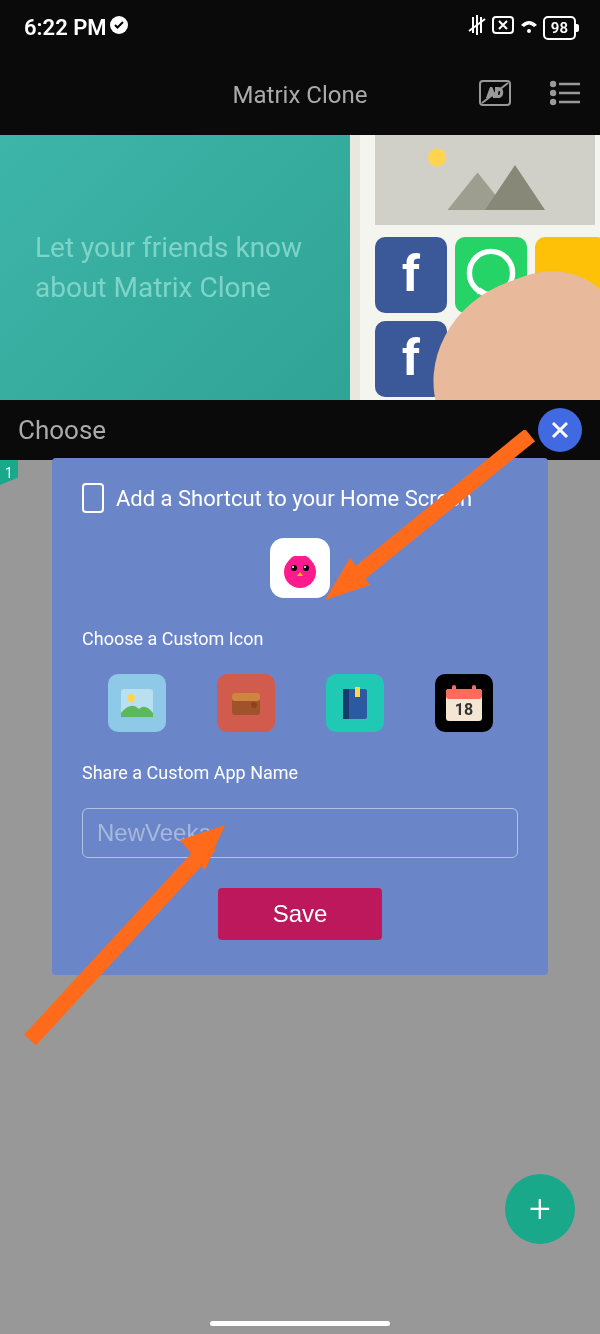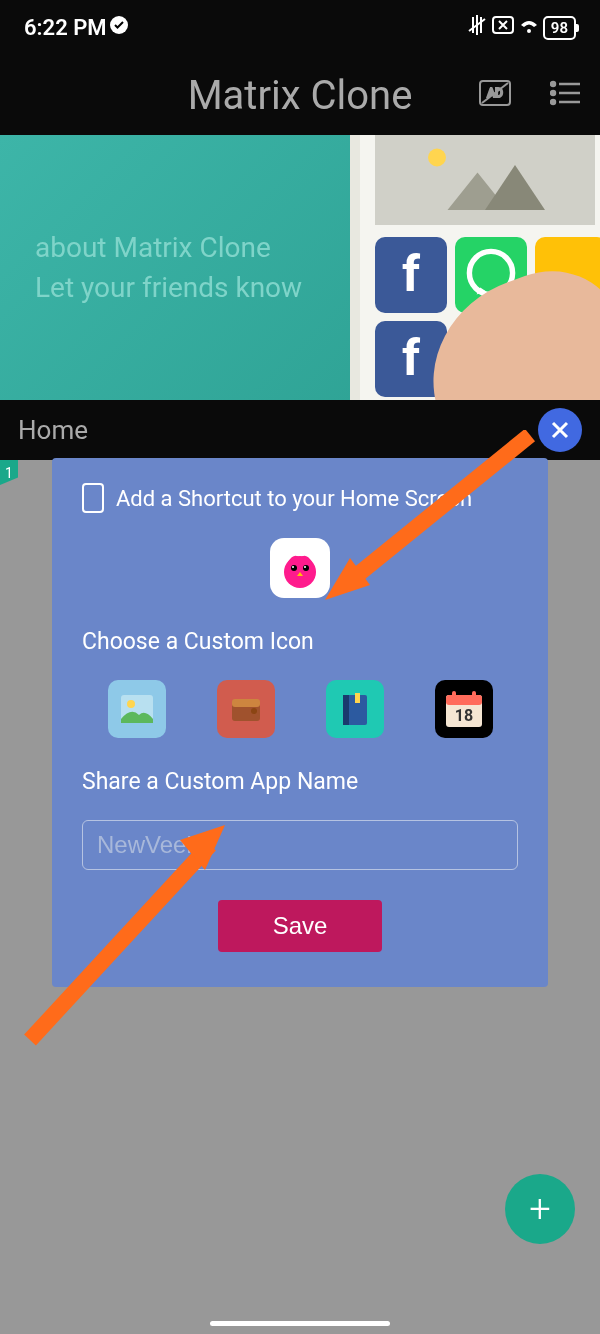"Matrix Clone" .app-title { font-size: 40px -> 24px }
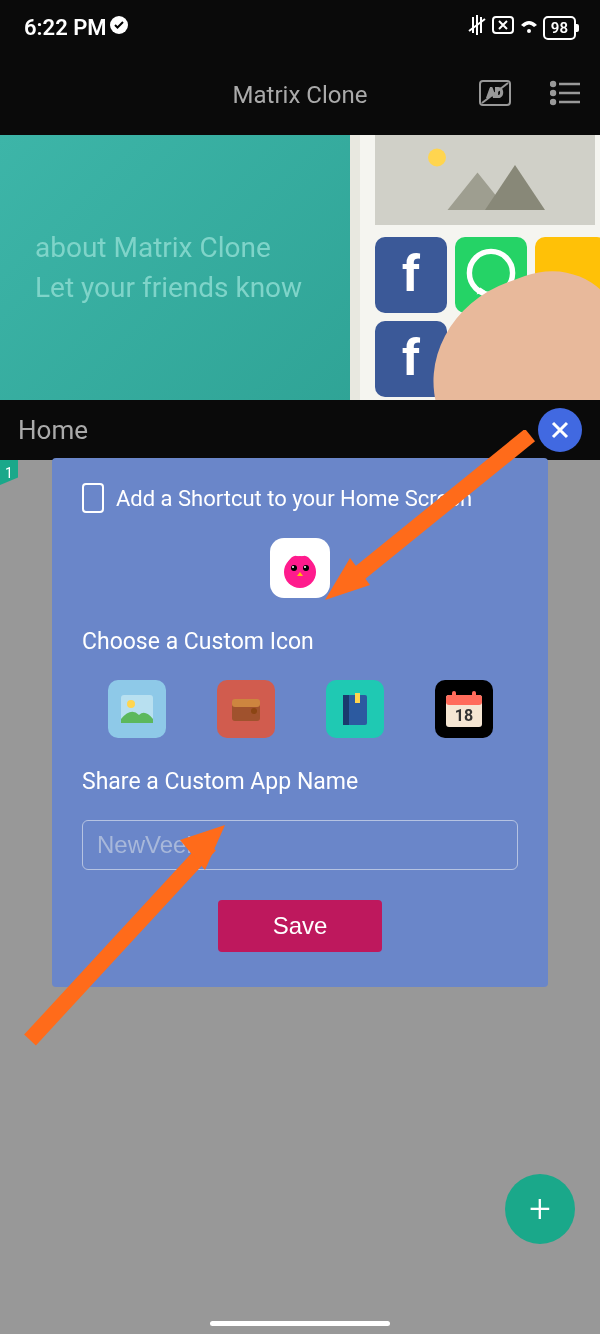"about Matrix Clone" div { order: before "Let your friends know" -> after "Let your friends know" }
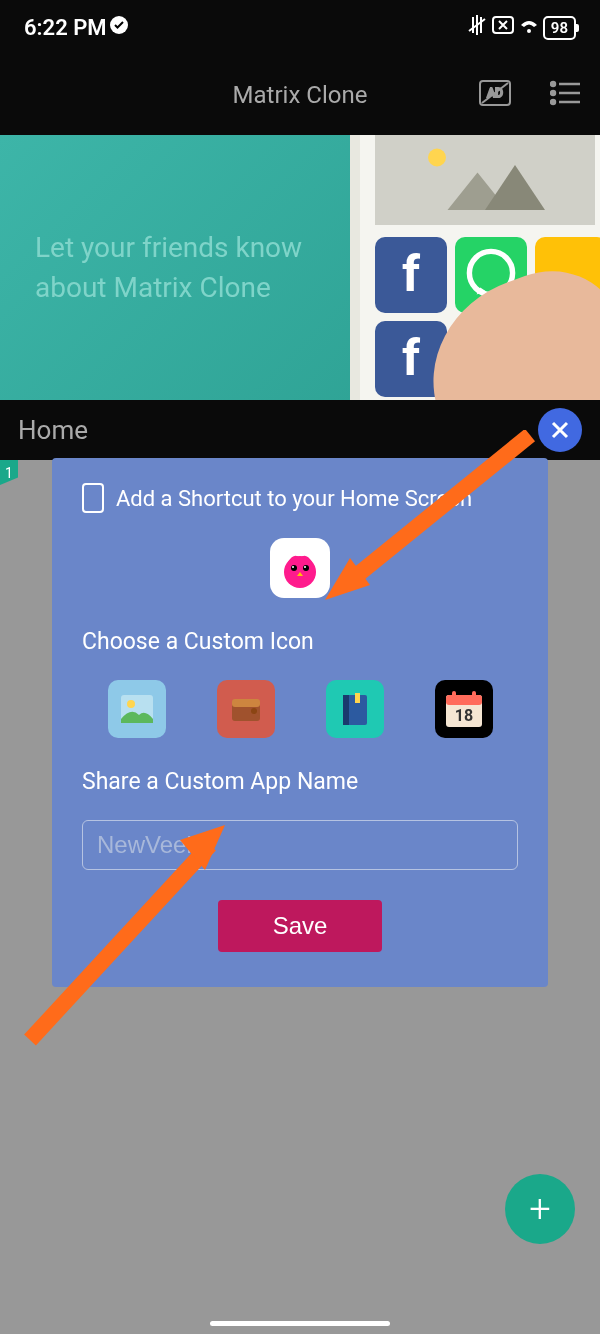"Home" span { text: Home -> Choose }
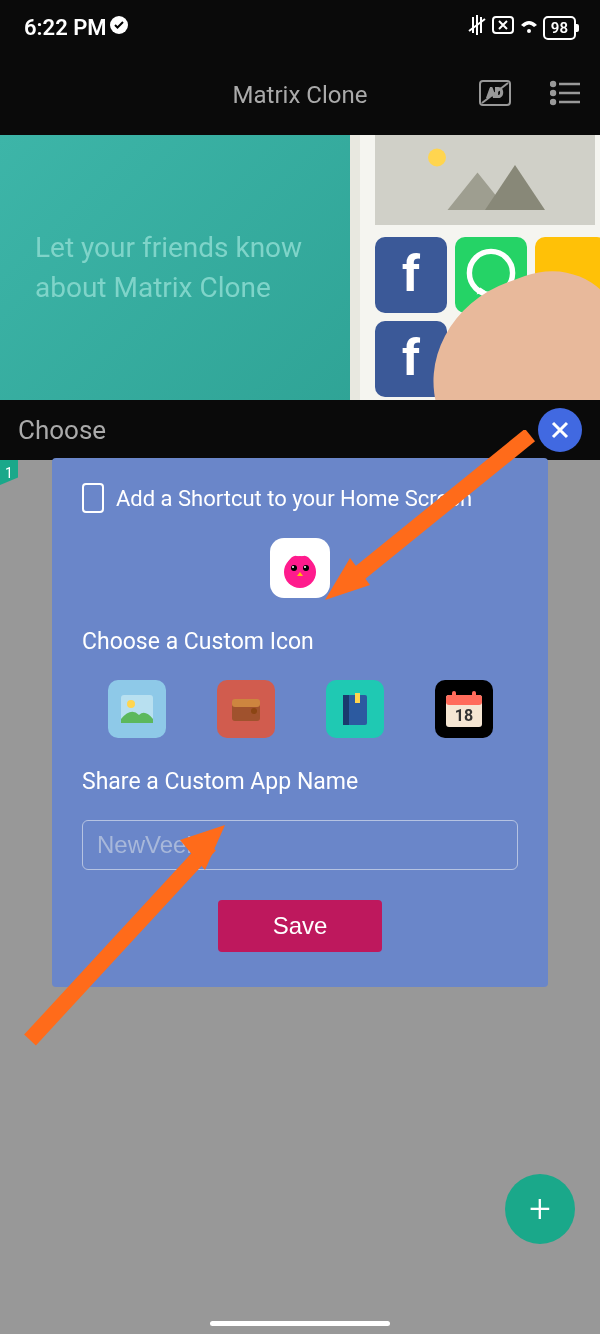"Choose a Custom Icon" .section-label { font-size: 23px -> 18px }
